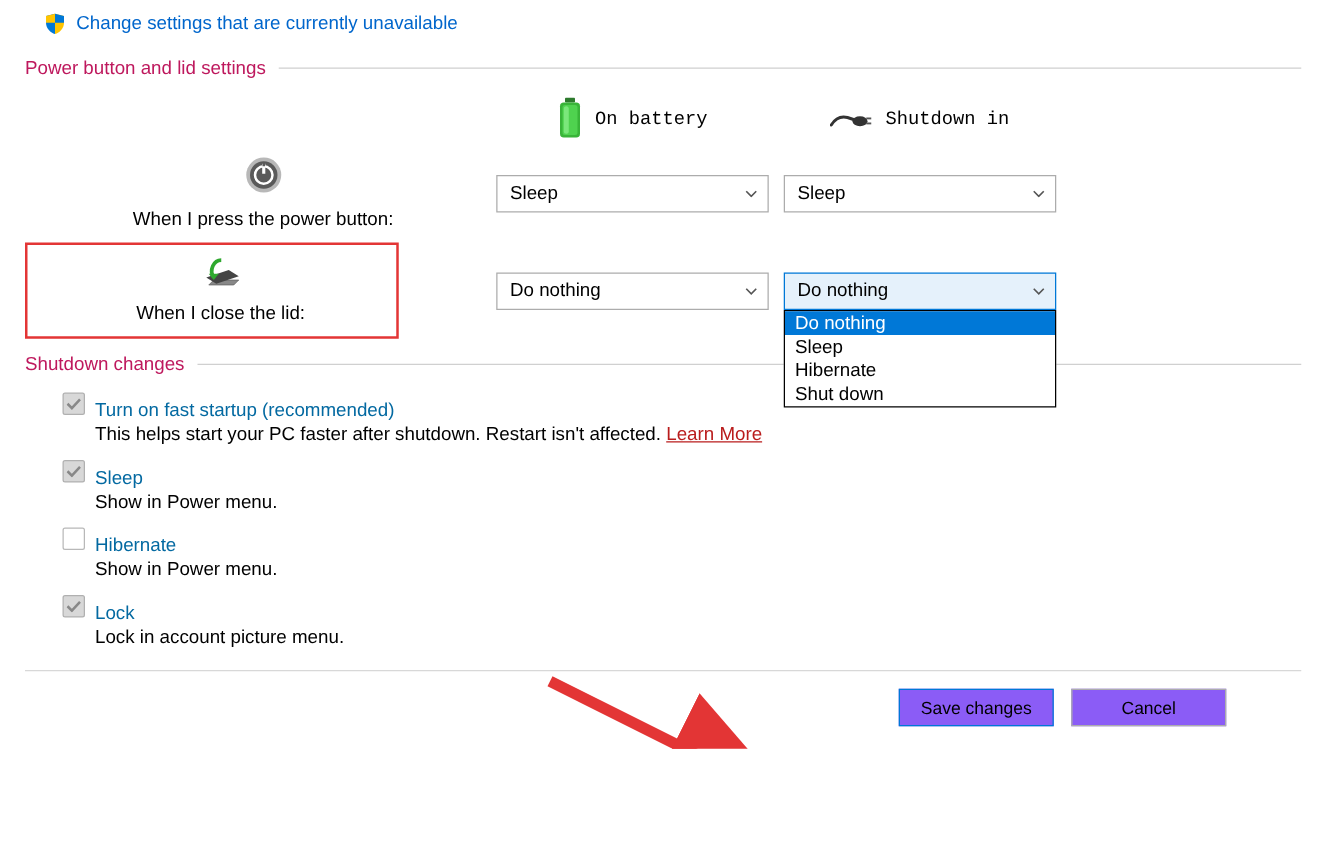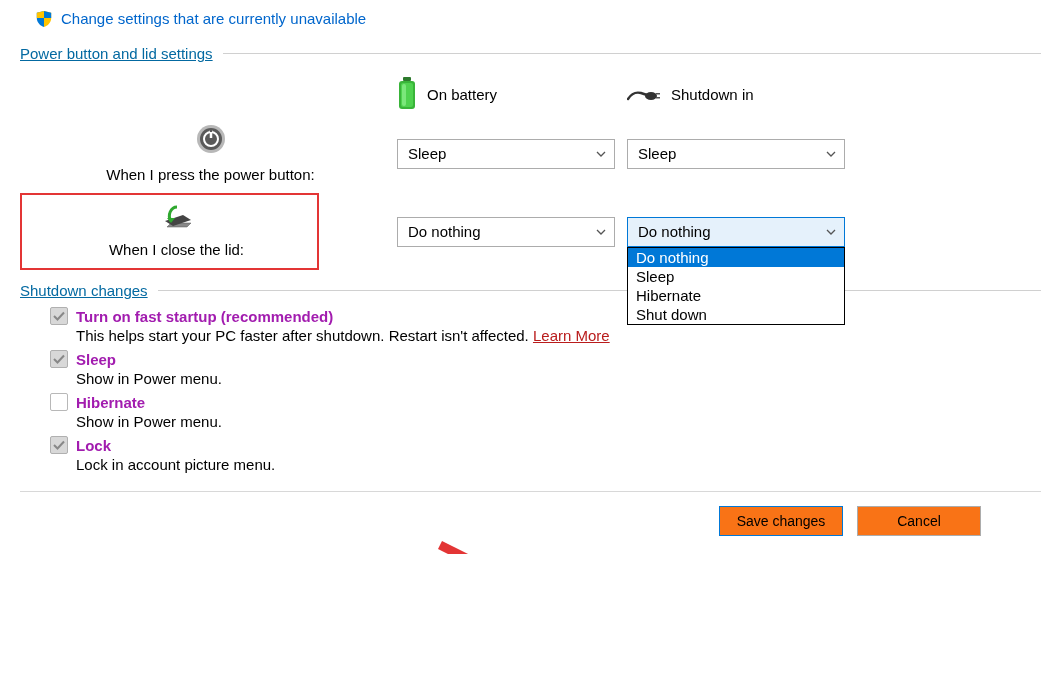"Power button and lid settings" .section-title { color: #0369a1 -> #be185d; text-decoration: underline -> none }
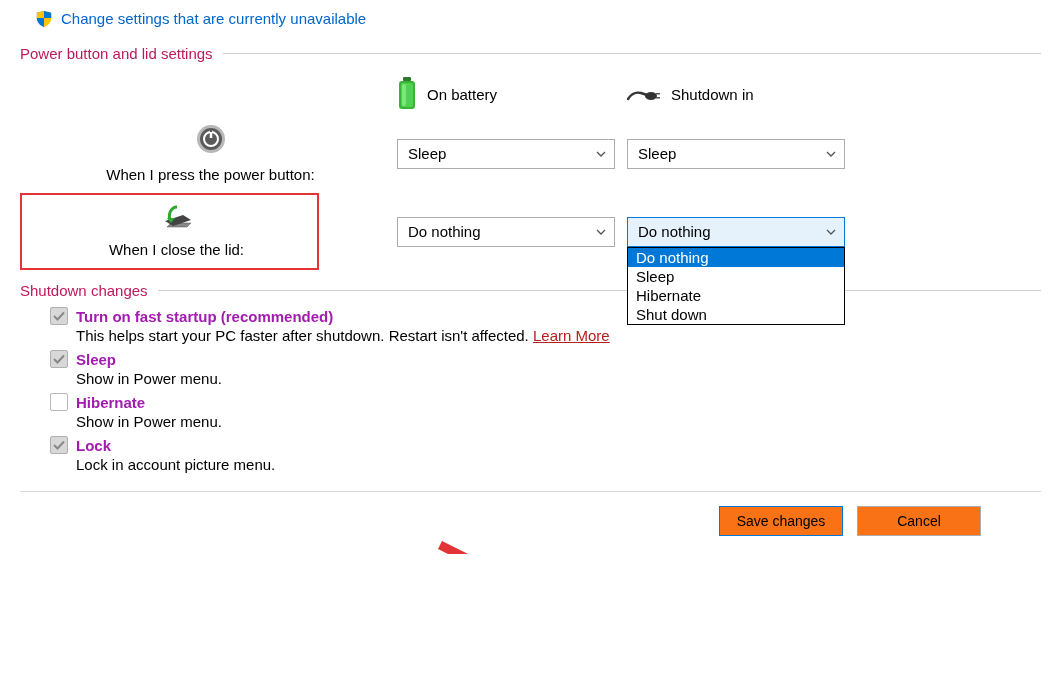"On battery" .col-header { font-family: none -> Liberation Mono, monospace; justify-content: flex-start -> center }
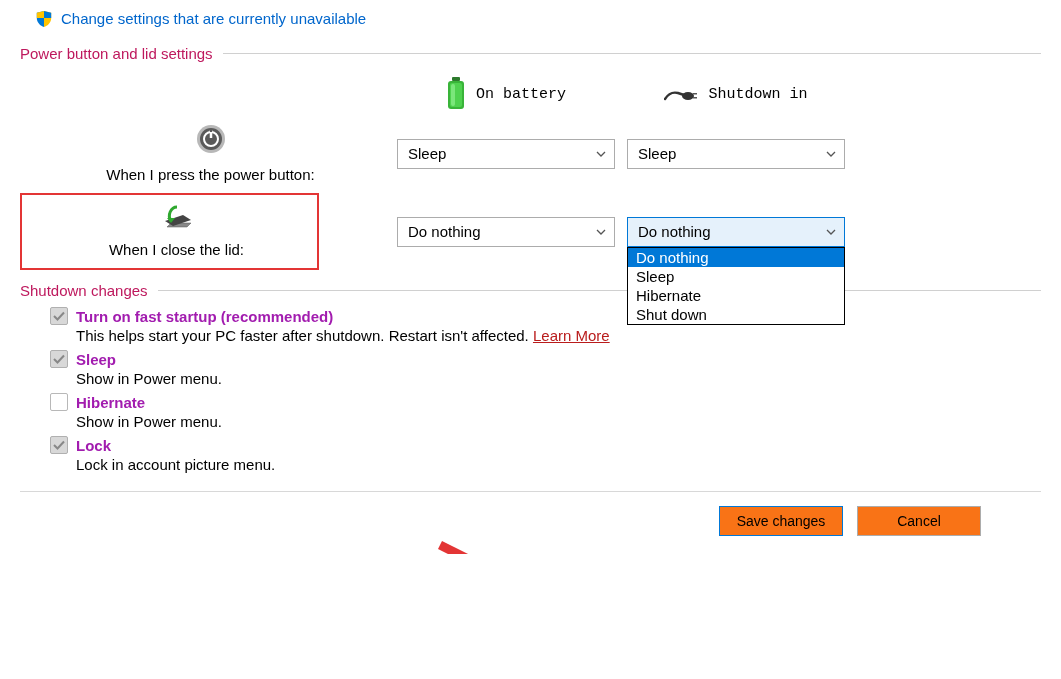"Turn on fast startup (recommended)" .sd-label { color: #a21caf -> #0369a1; font-weight: 700 -> 400; margin-top: none -> 12px }
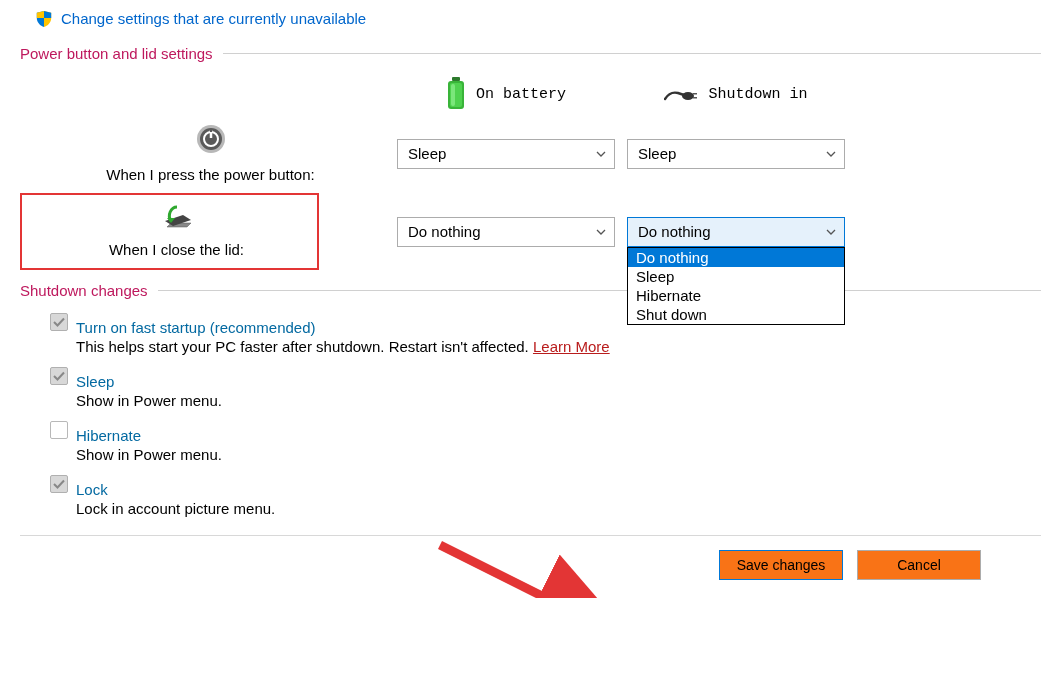"Save changes" .btn { background: #f97316 -> #8b5cf6 }
